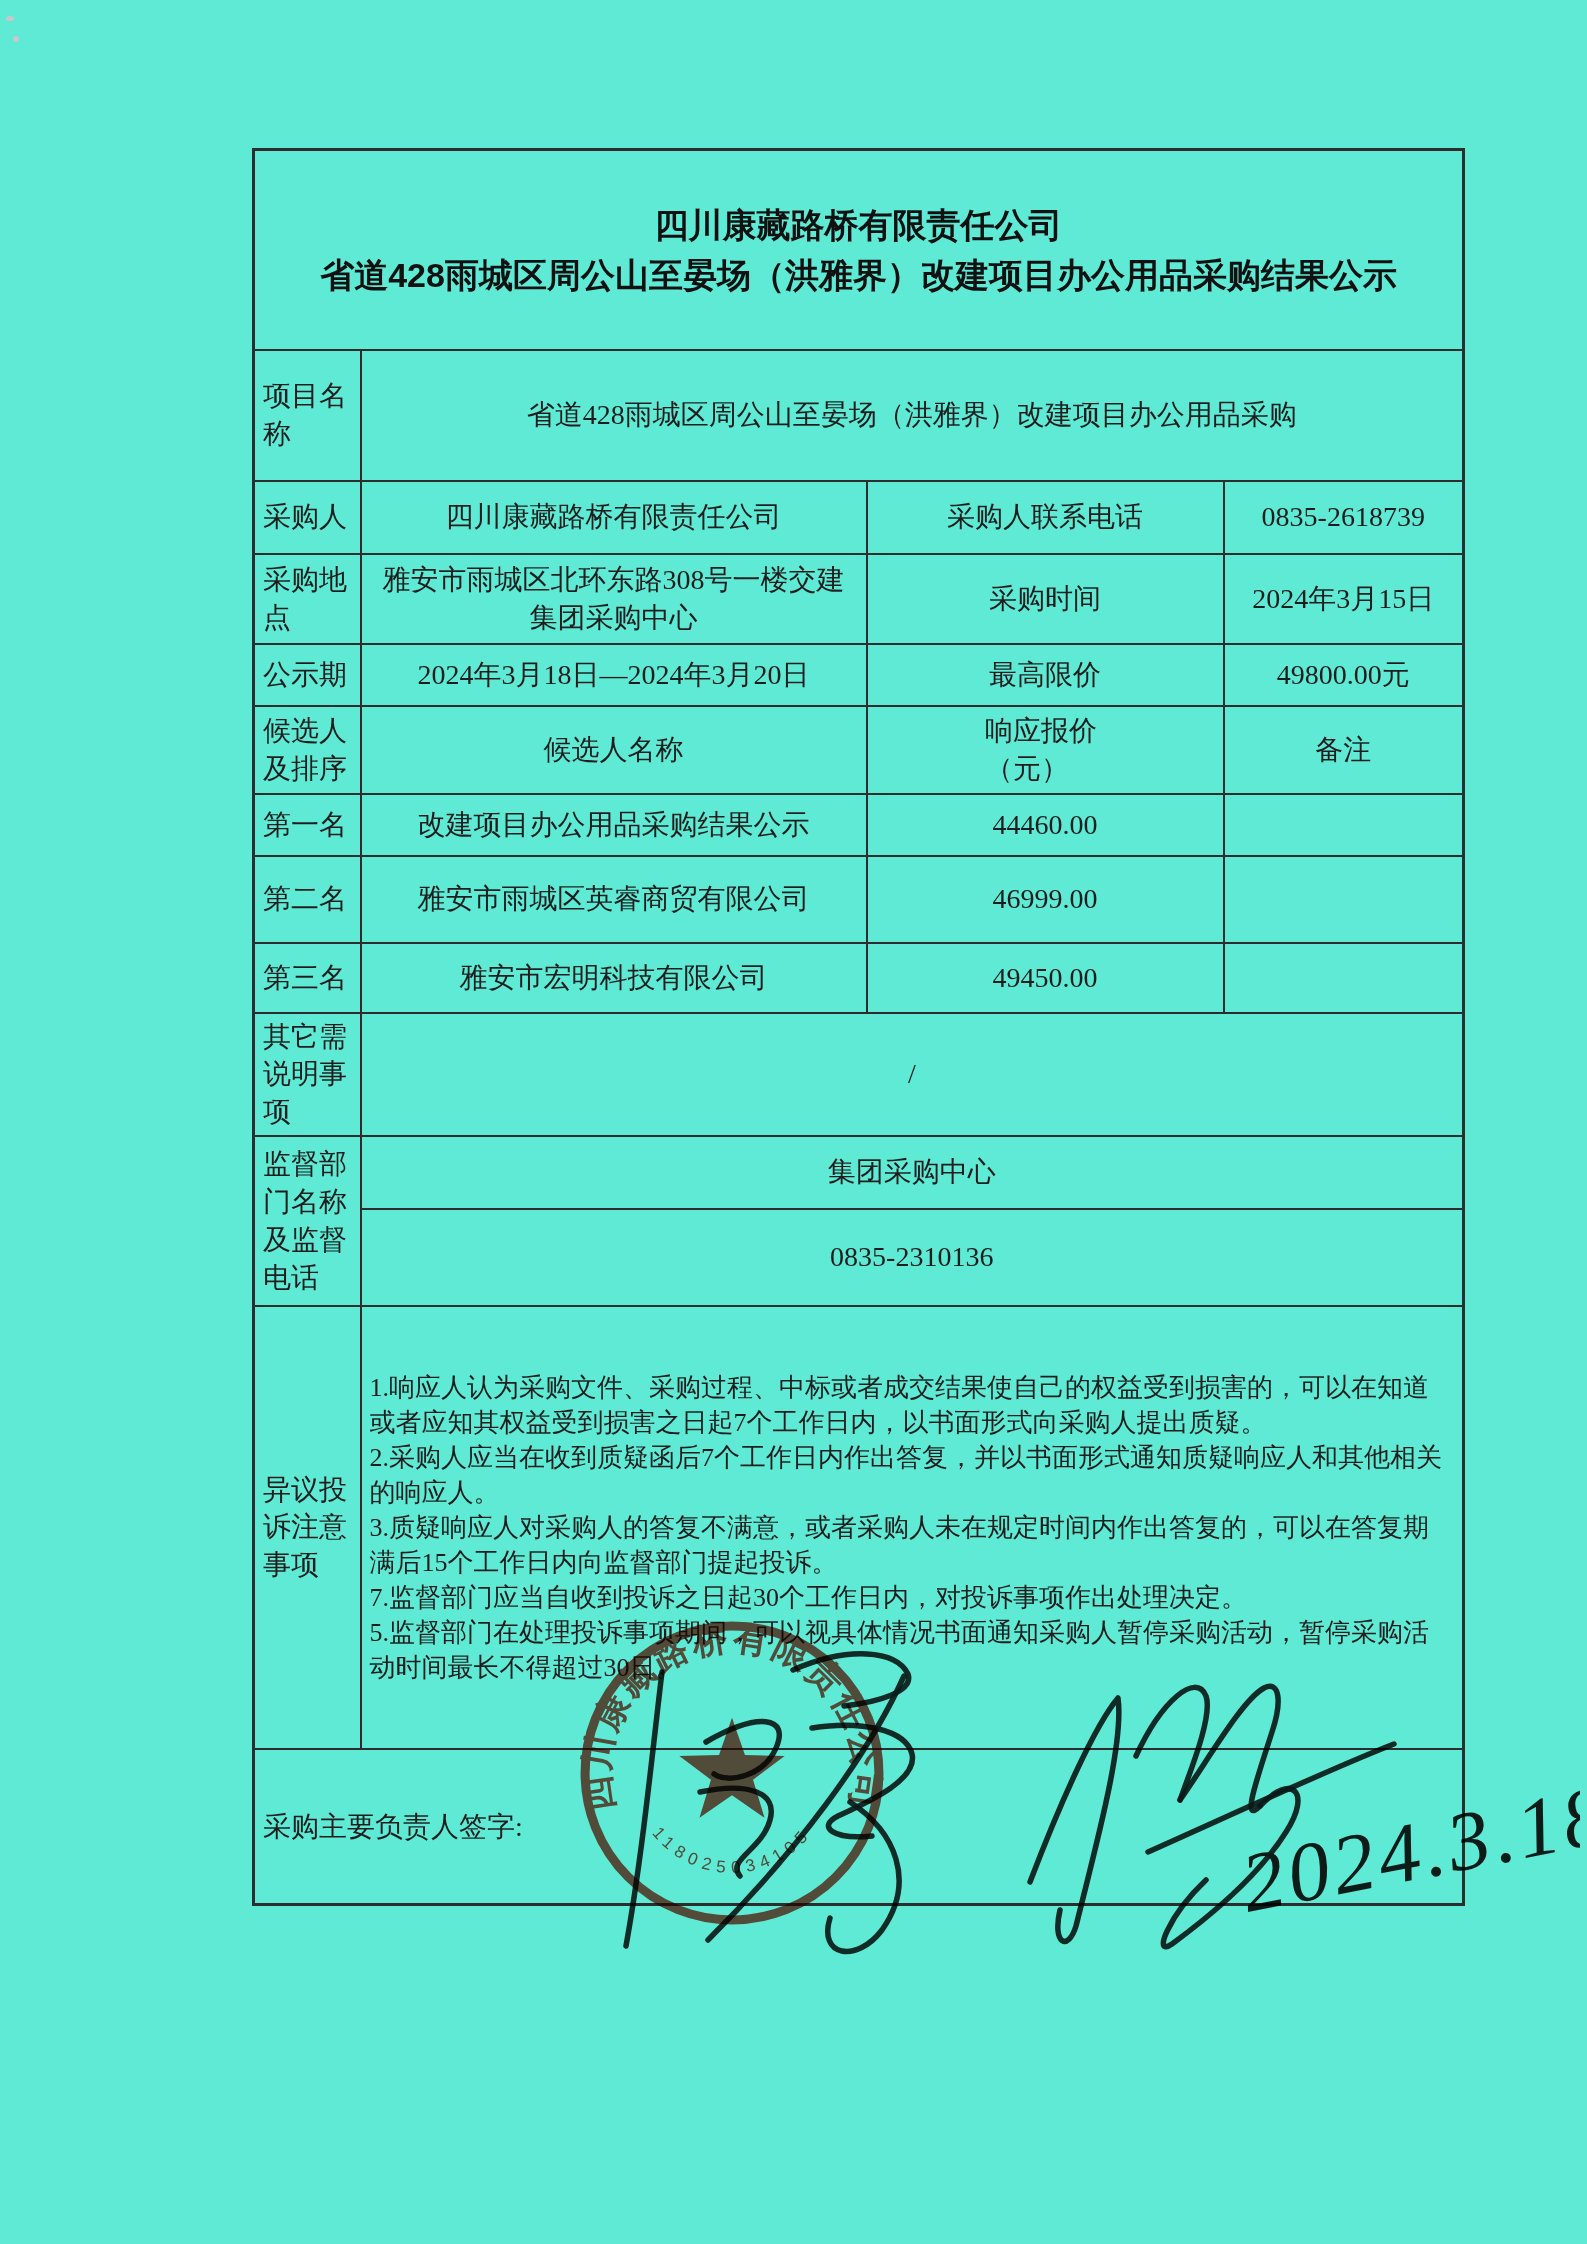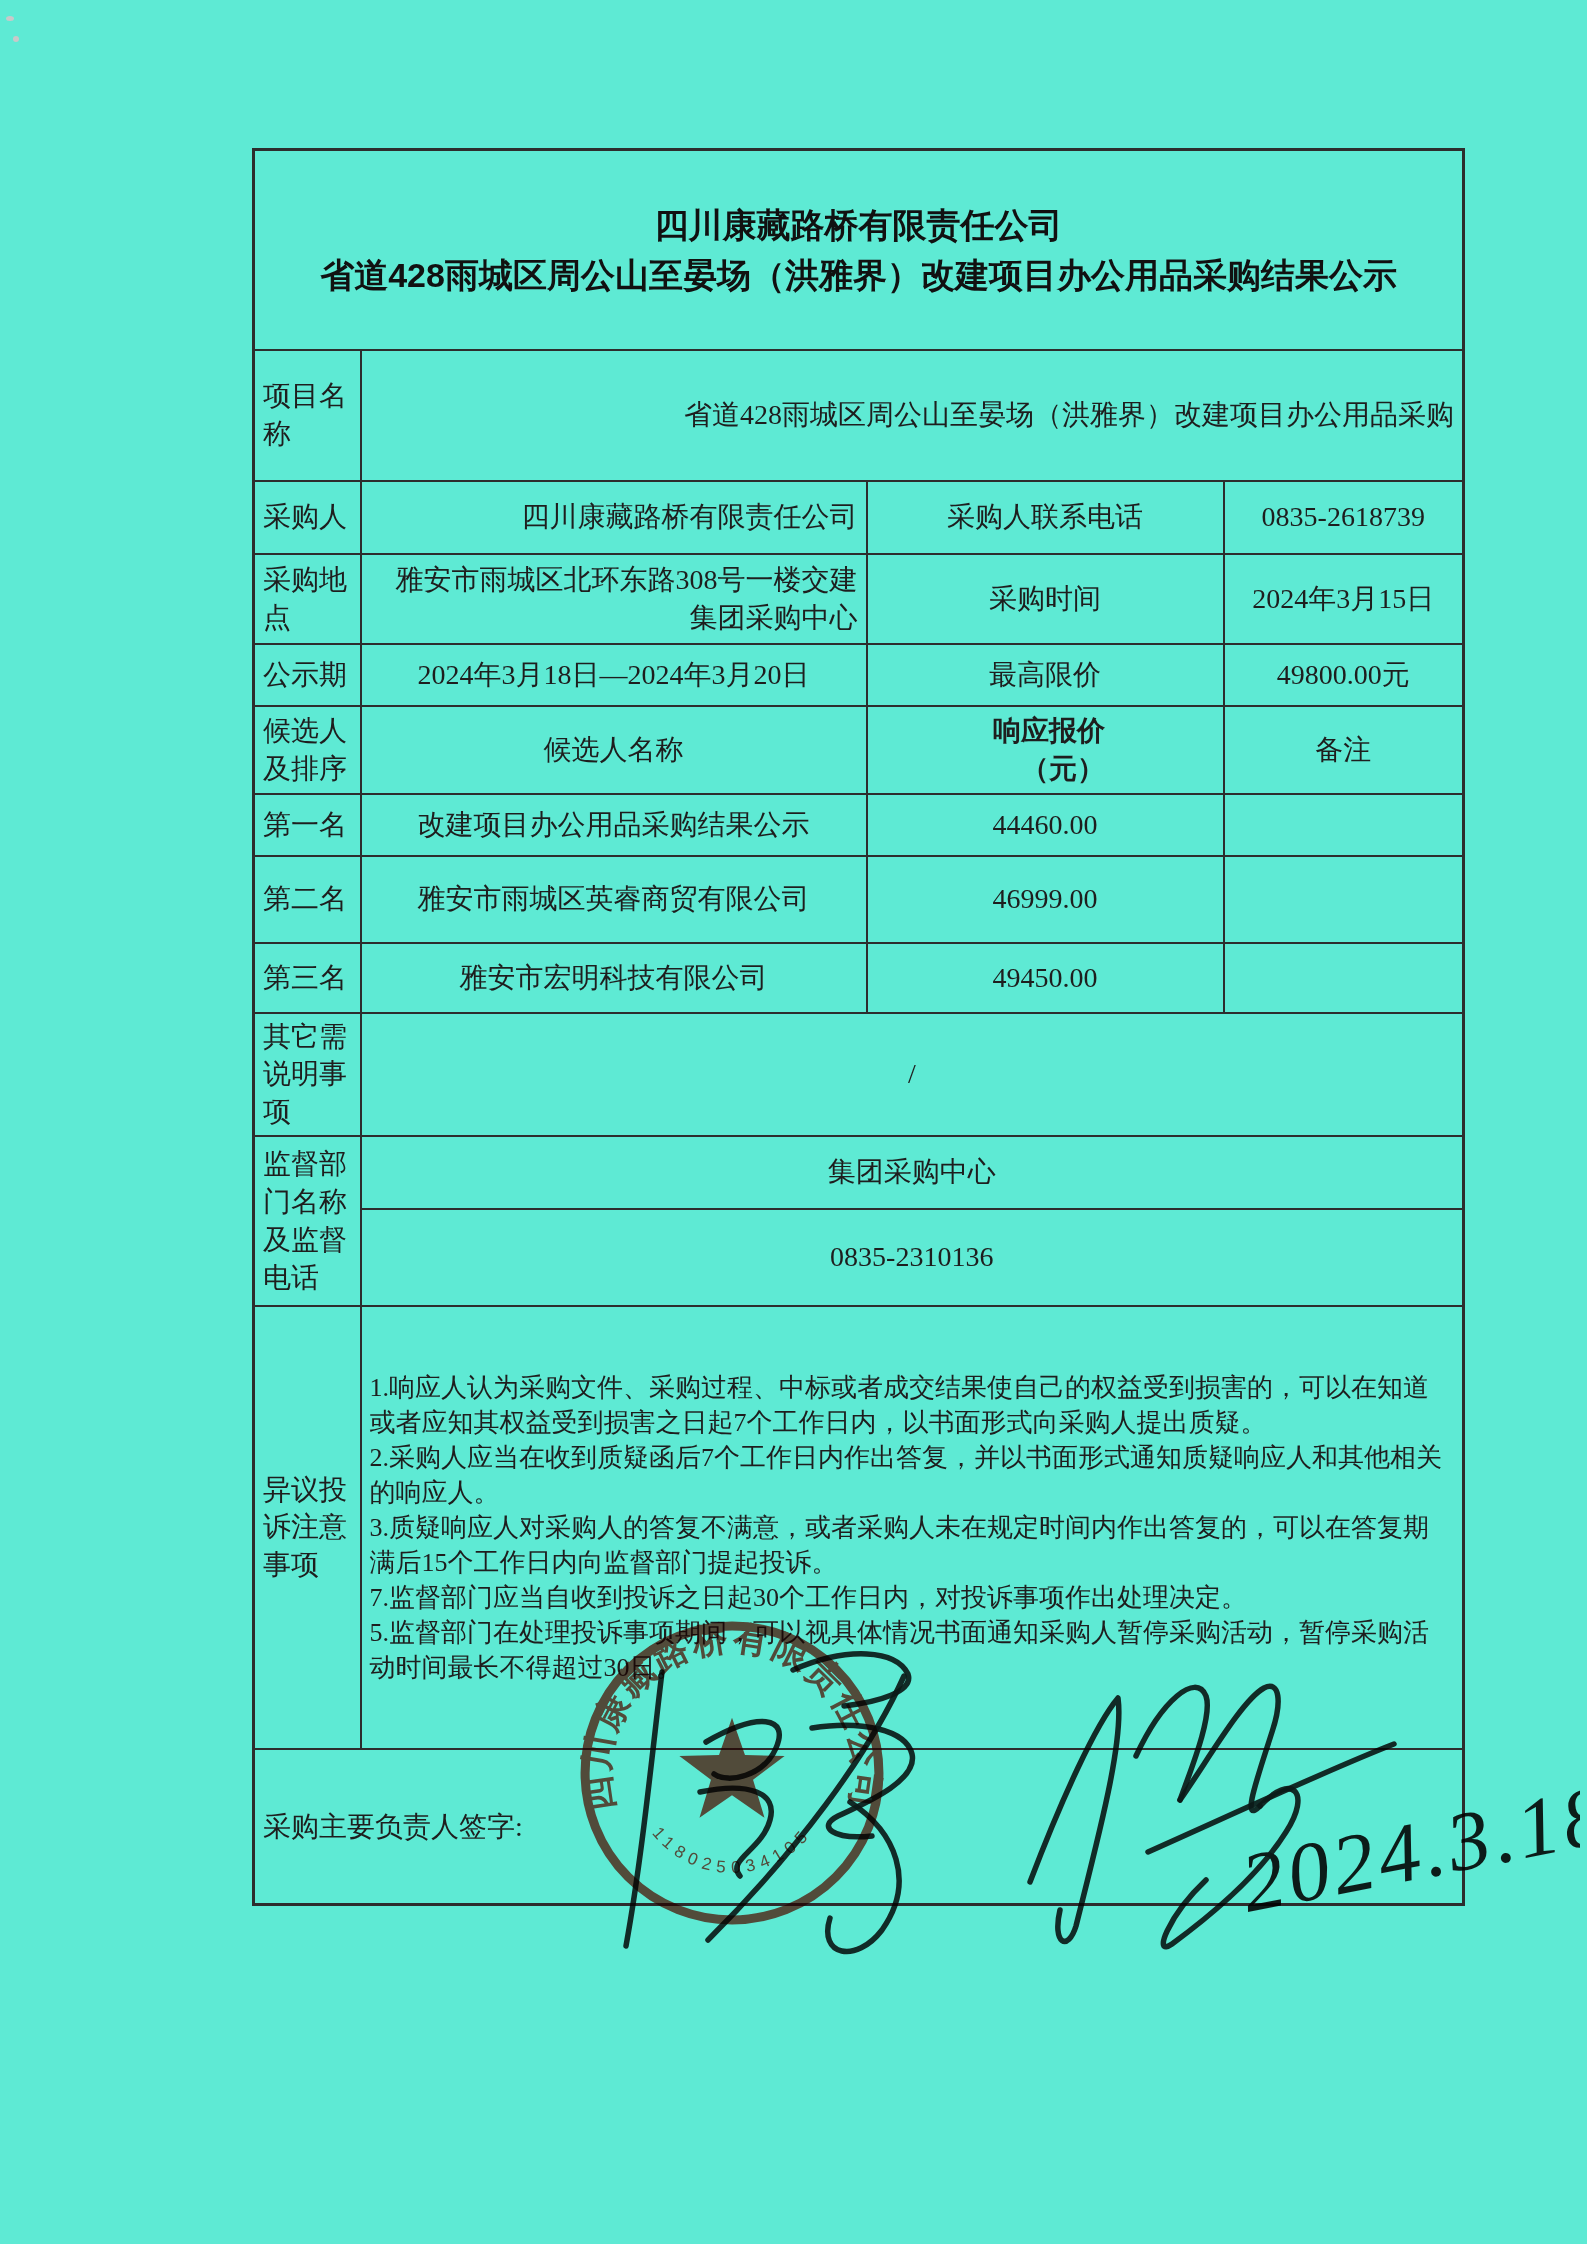"省道428雨城区周公山至晏场（洪雅界）改建项目办公用品采购" .left { text-align: right -> center }
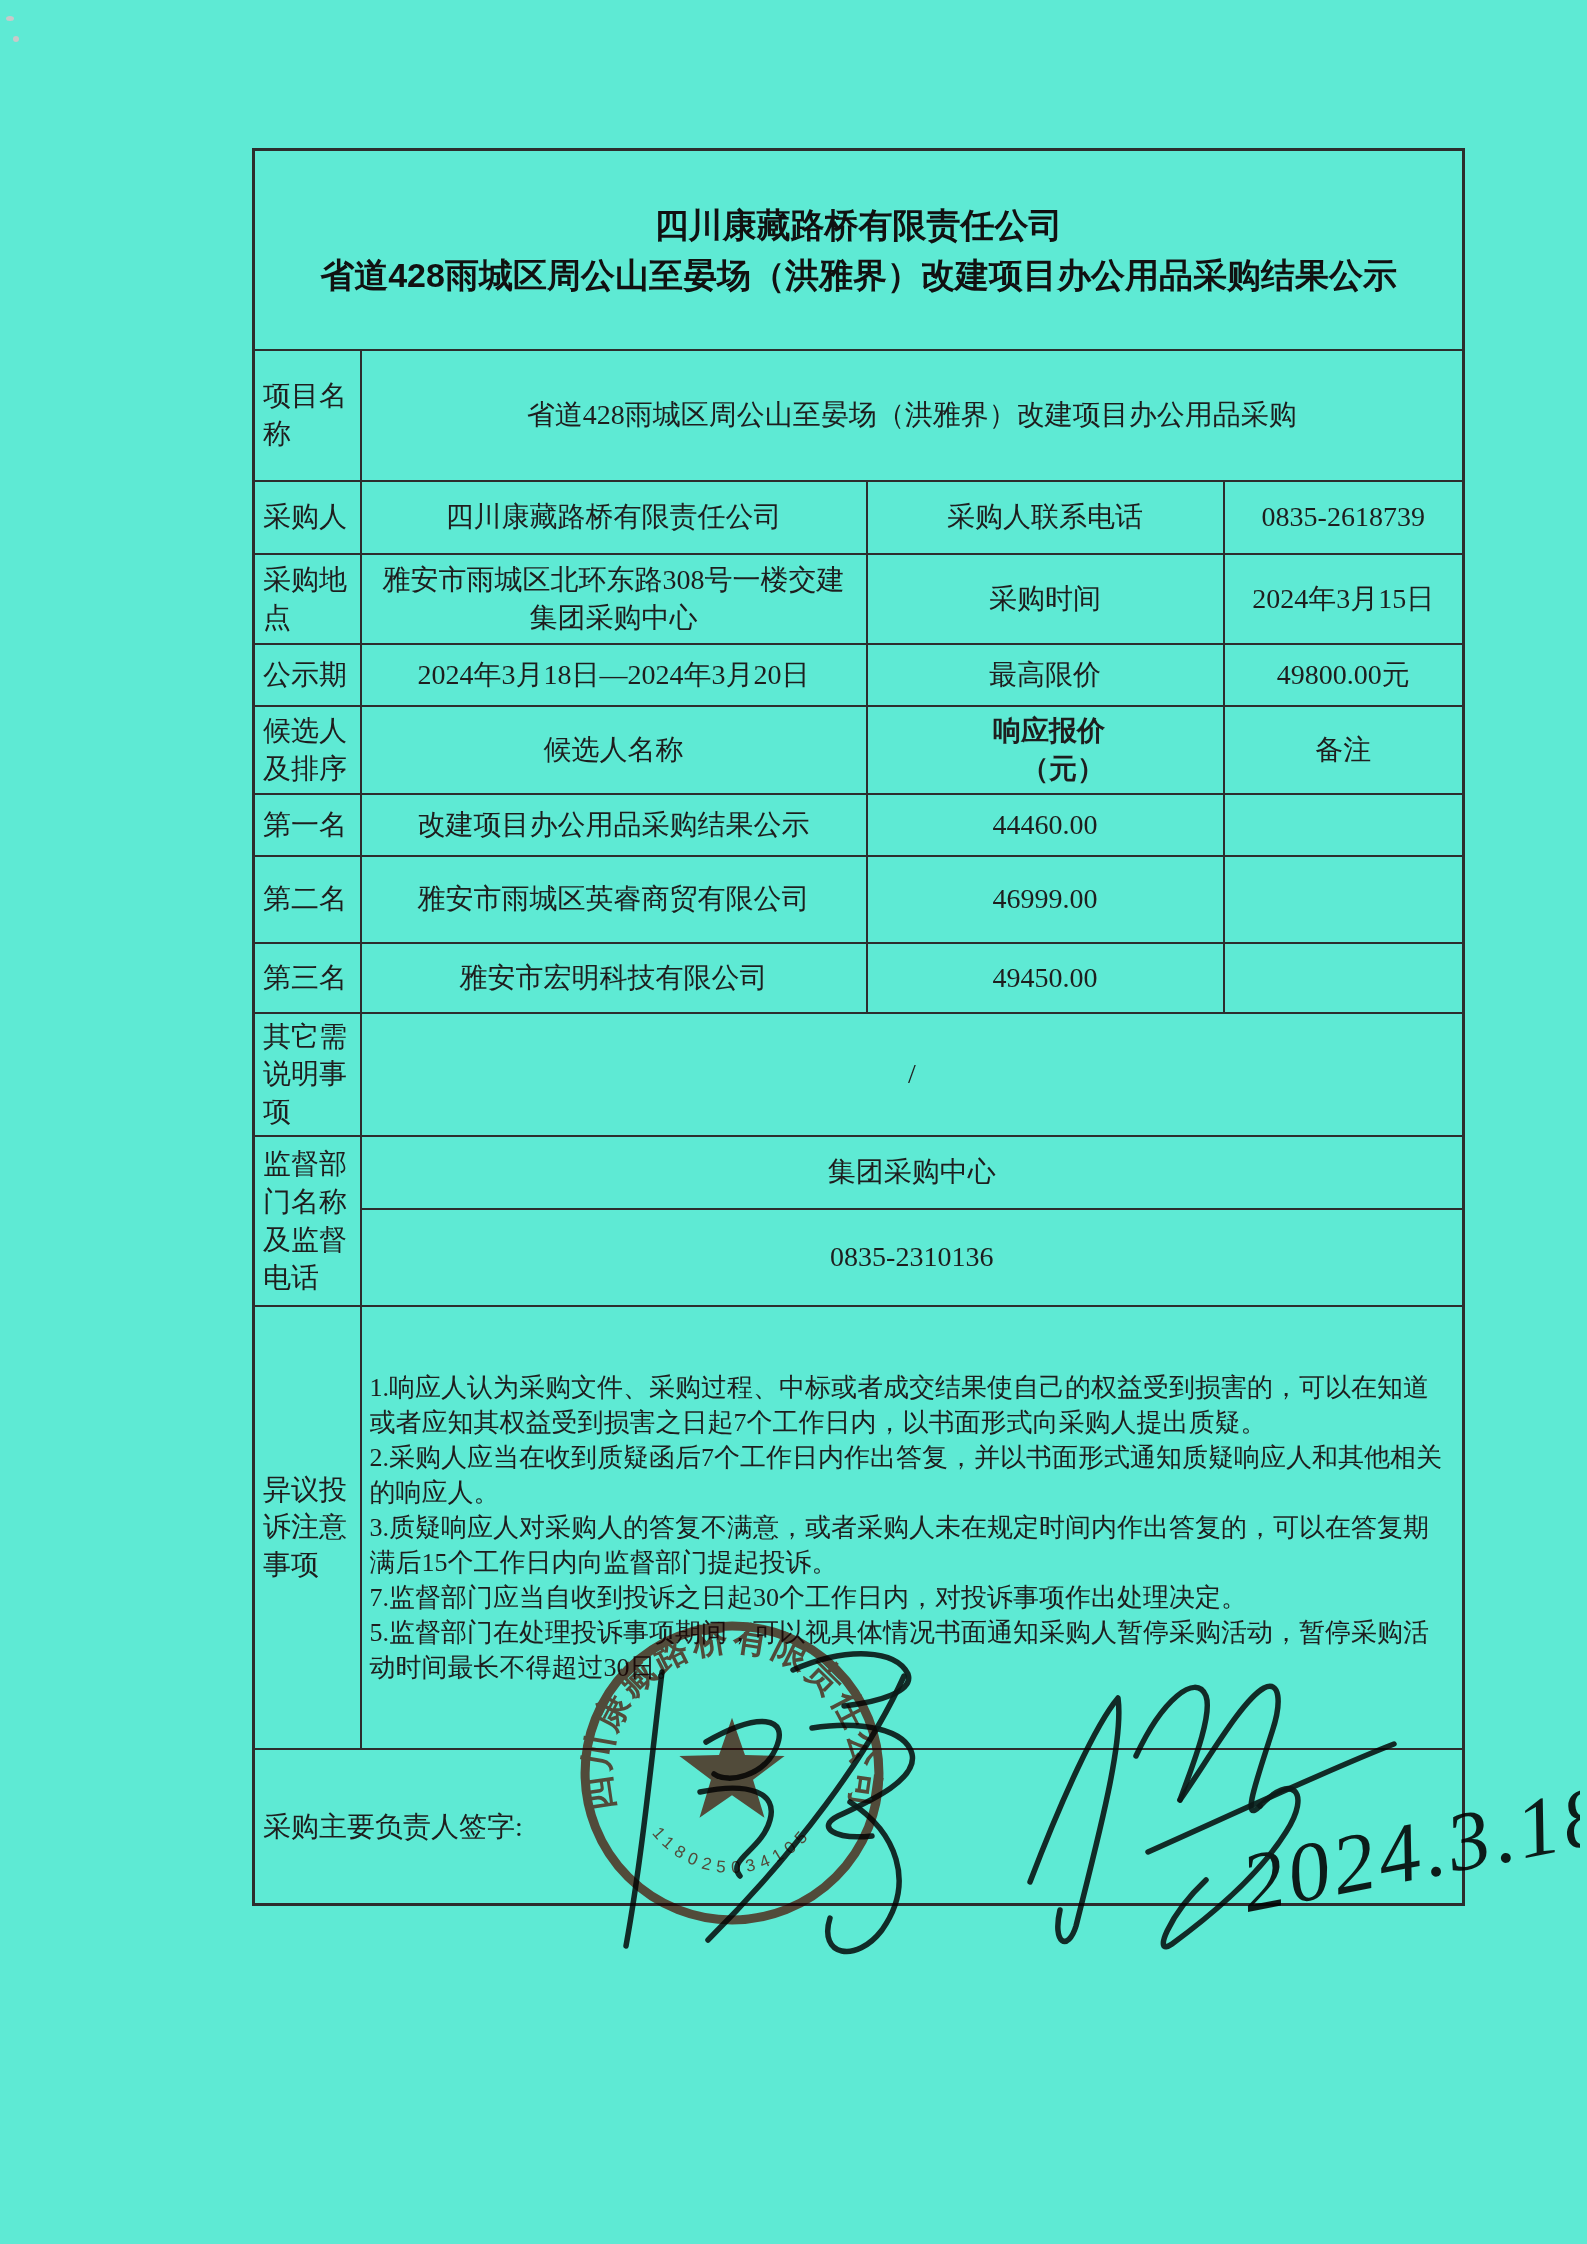"响应报价（元）" .bid-label-wrap { font-weight: bold -> none; text-align: right -> left }
